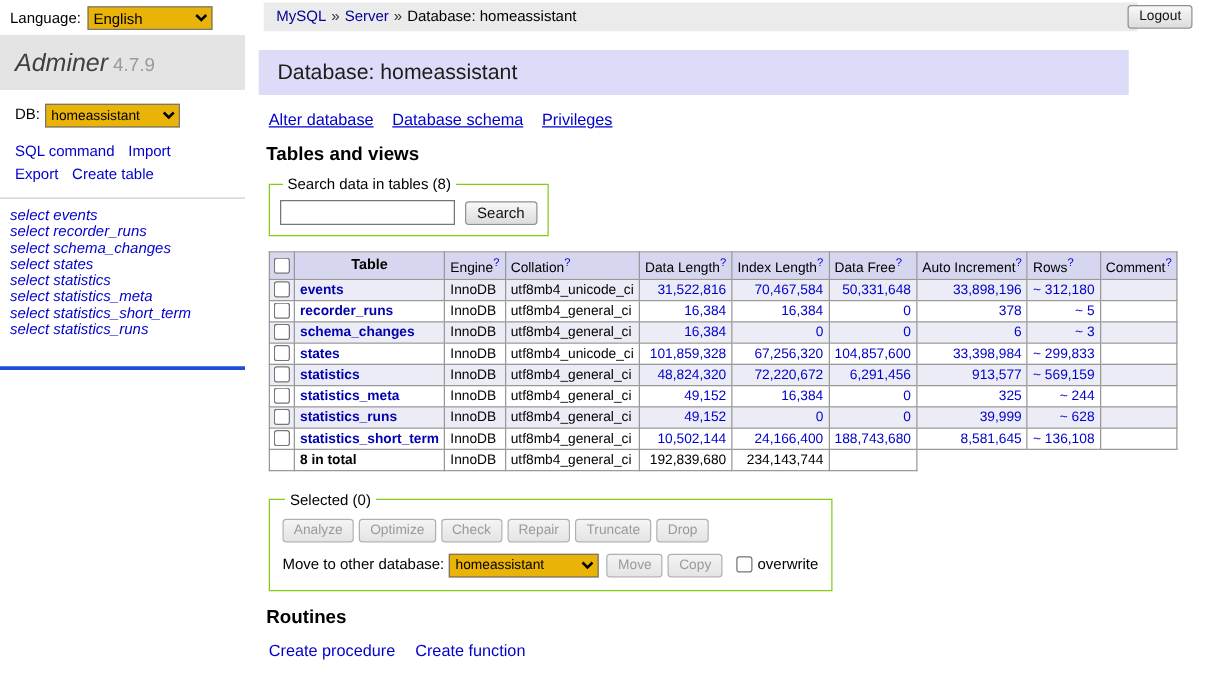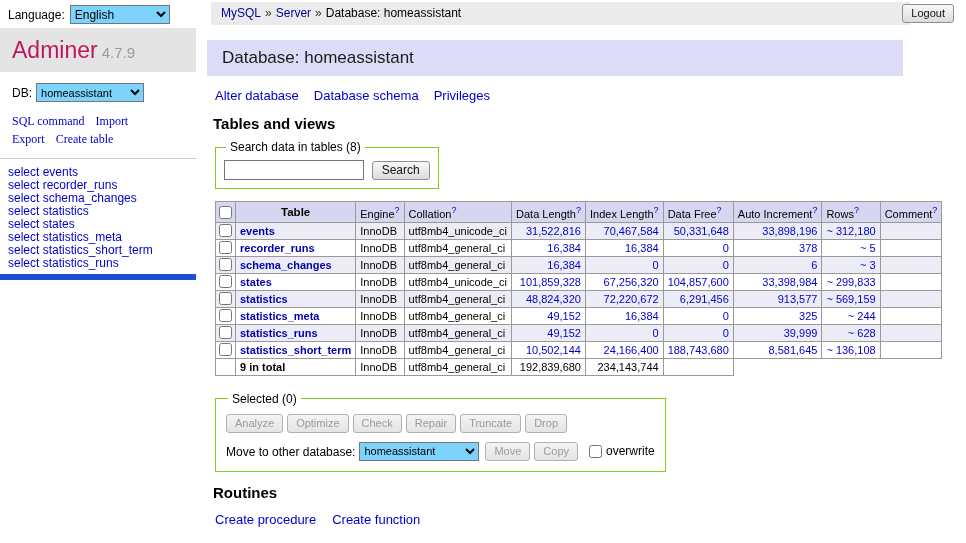"English" select { background: #7dd3fc -> #eab308 }
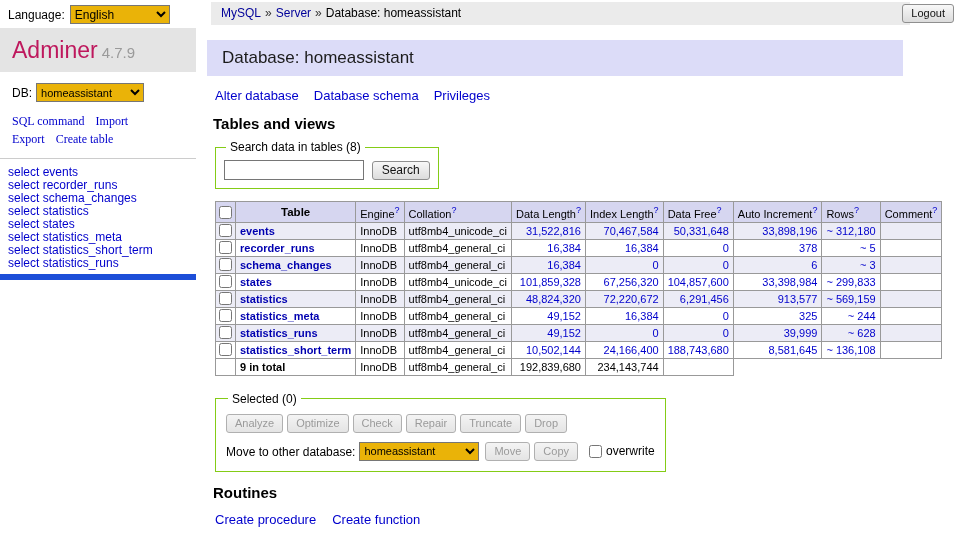"Adminer" .app-name { color: #be185d -> #404040; font-size: 23px -> 20px; font-style: none -> italic }
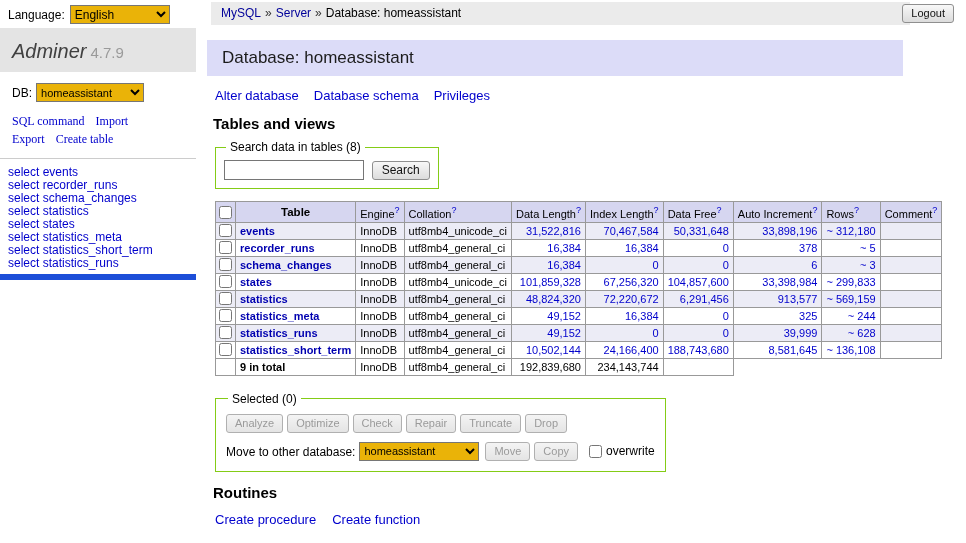"Alter database" .db-actions a { text-decoration: none -> underline }
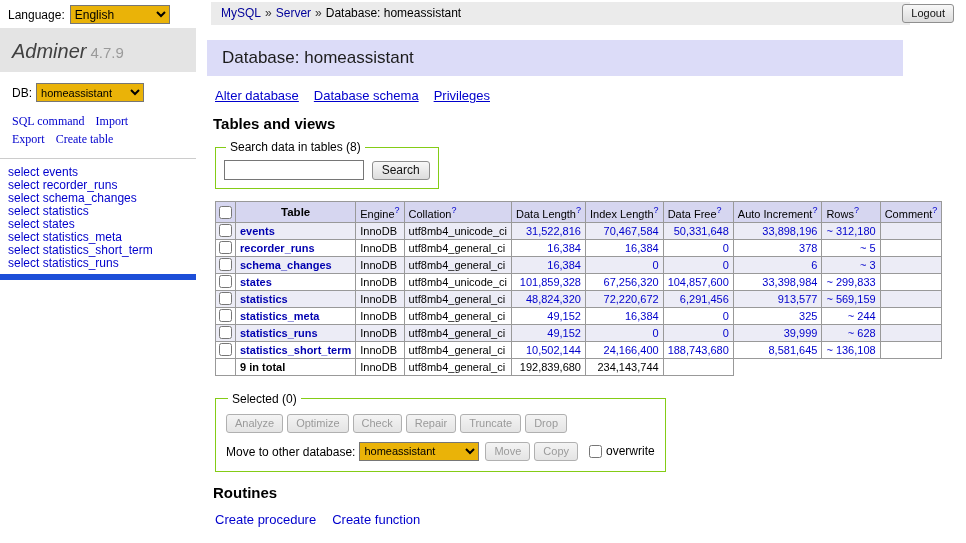"SQL command Import" .menu-links { font-family: Liberation Serif, serif -> none }
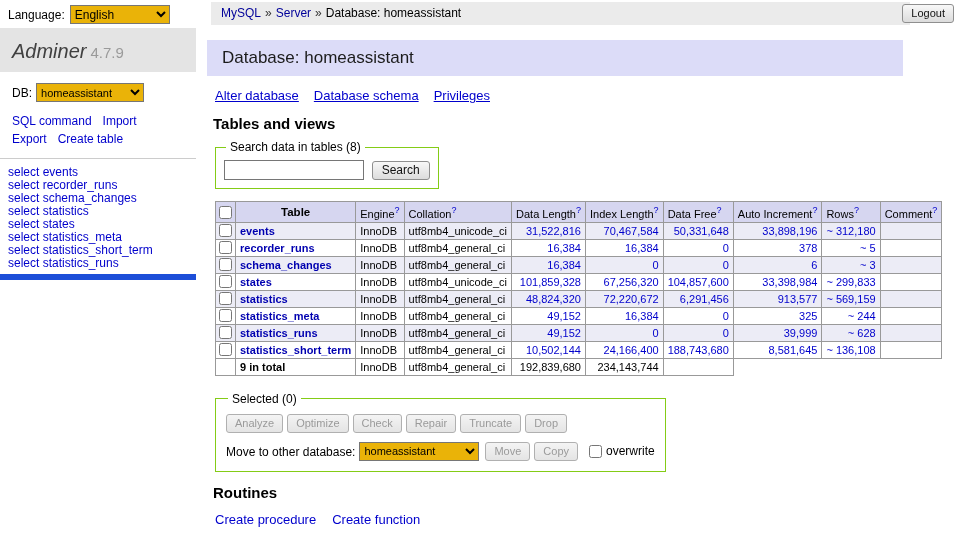"select events" .table-list { border-bottom: 6px solid #1d4ed8 -> 3px solid #1d4ed8; font-style: none -> italic; padding: 7px 8px 4px -> 7px 8px 23px }
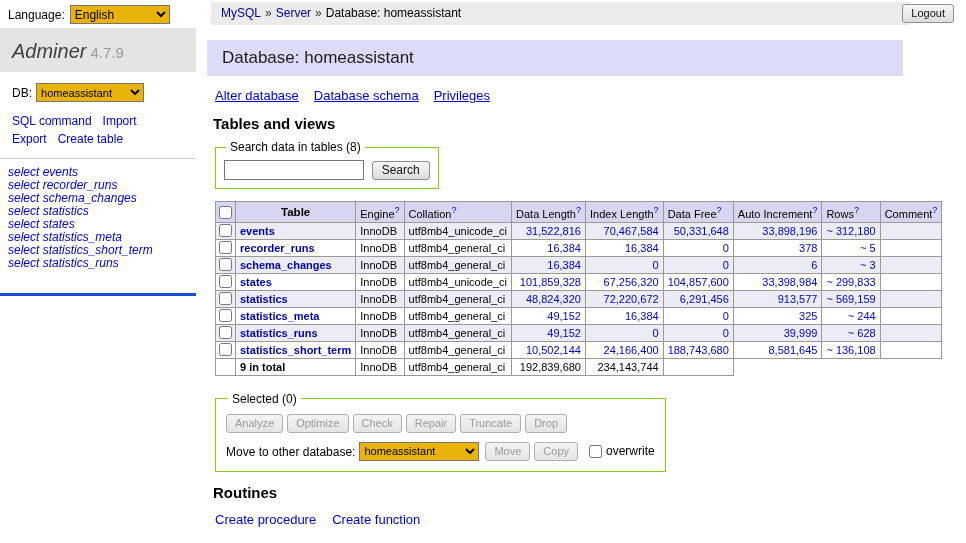"select statistics" a { order: before "select states" -> after "select states" }
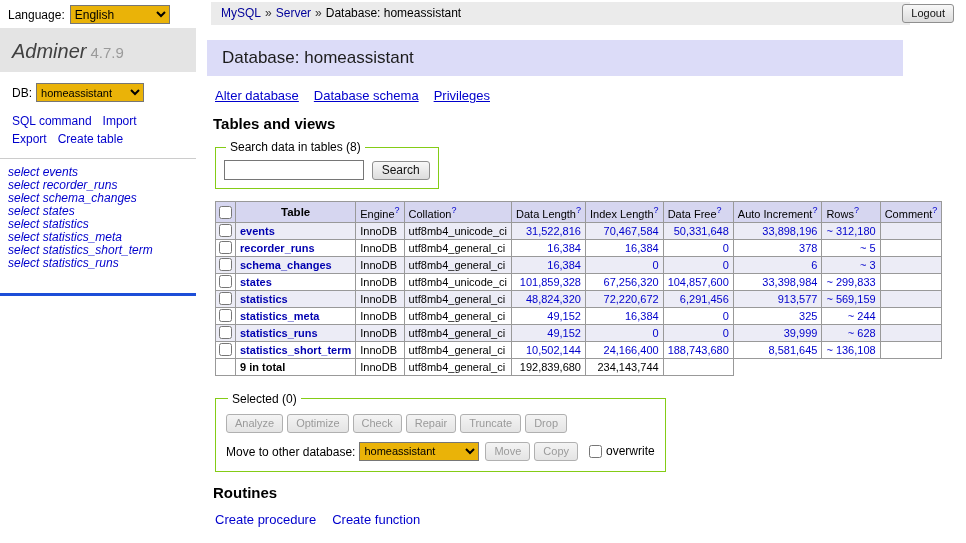"9 in total" th.tname { text: 9 -> 8 }
